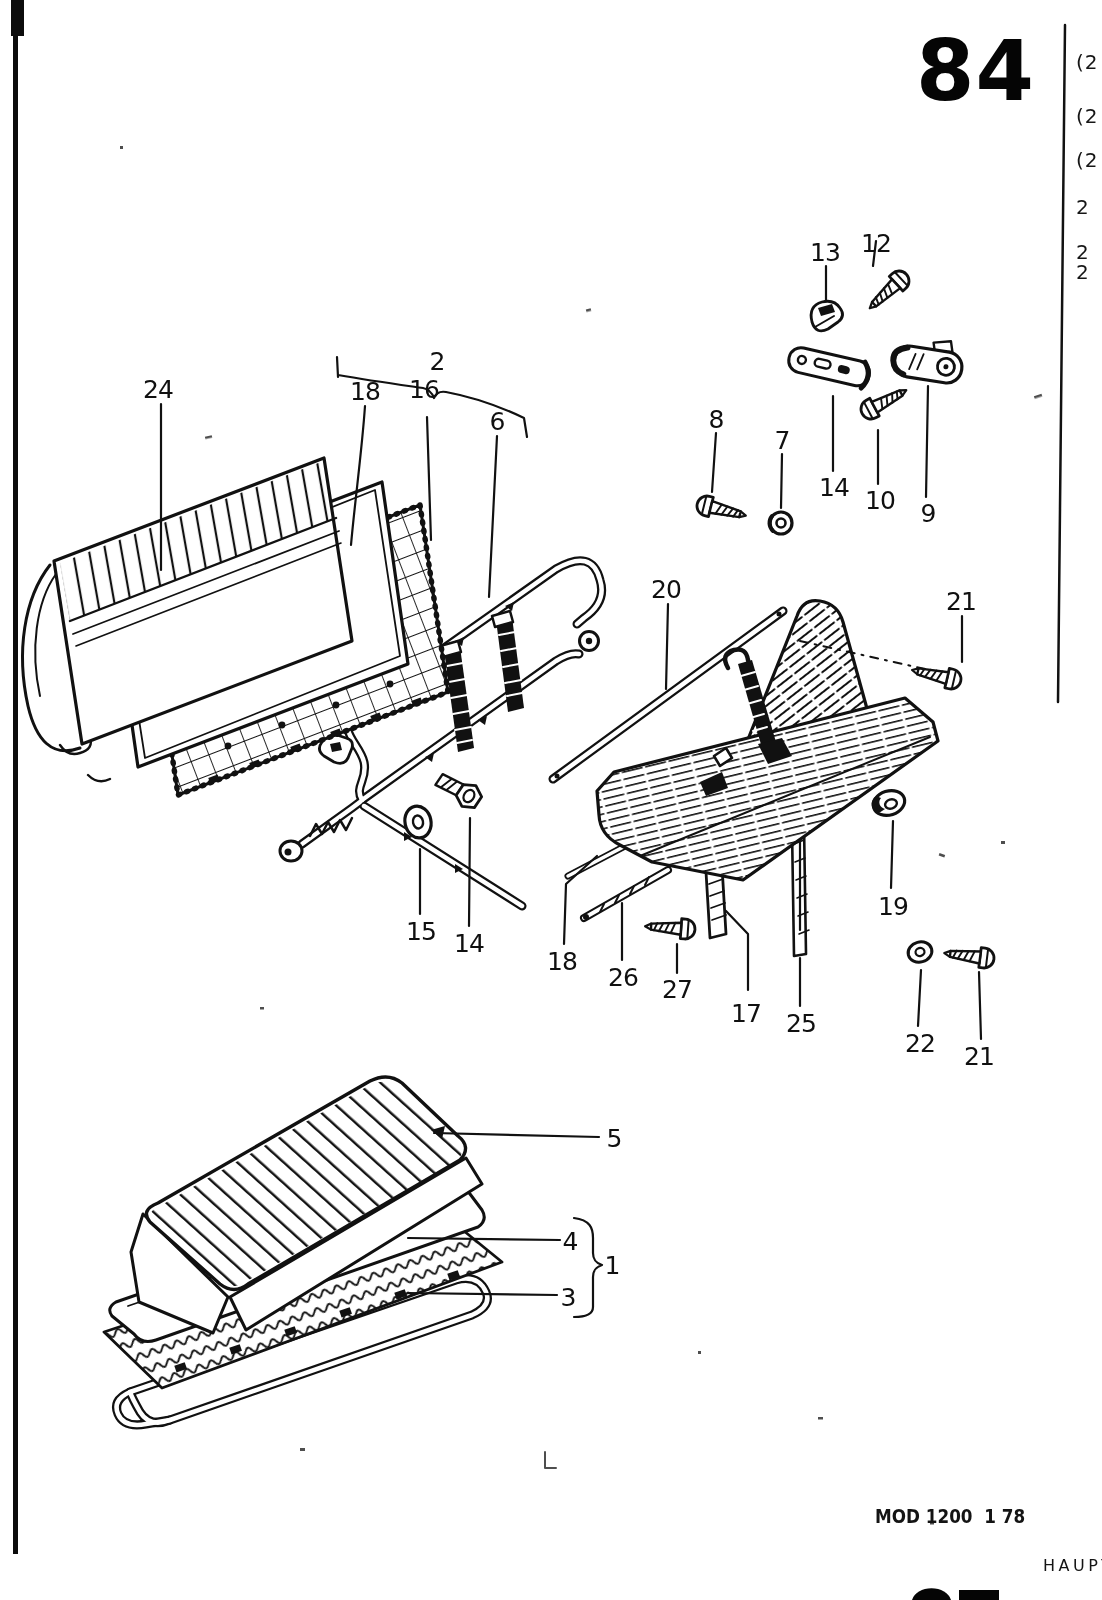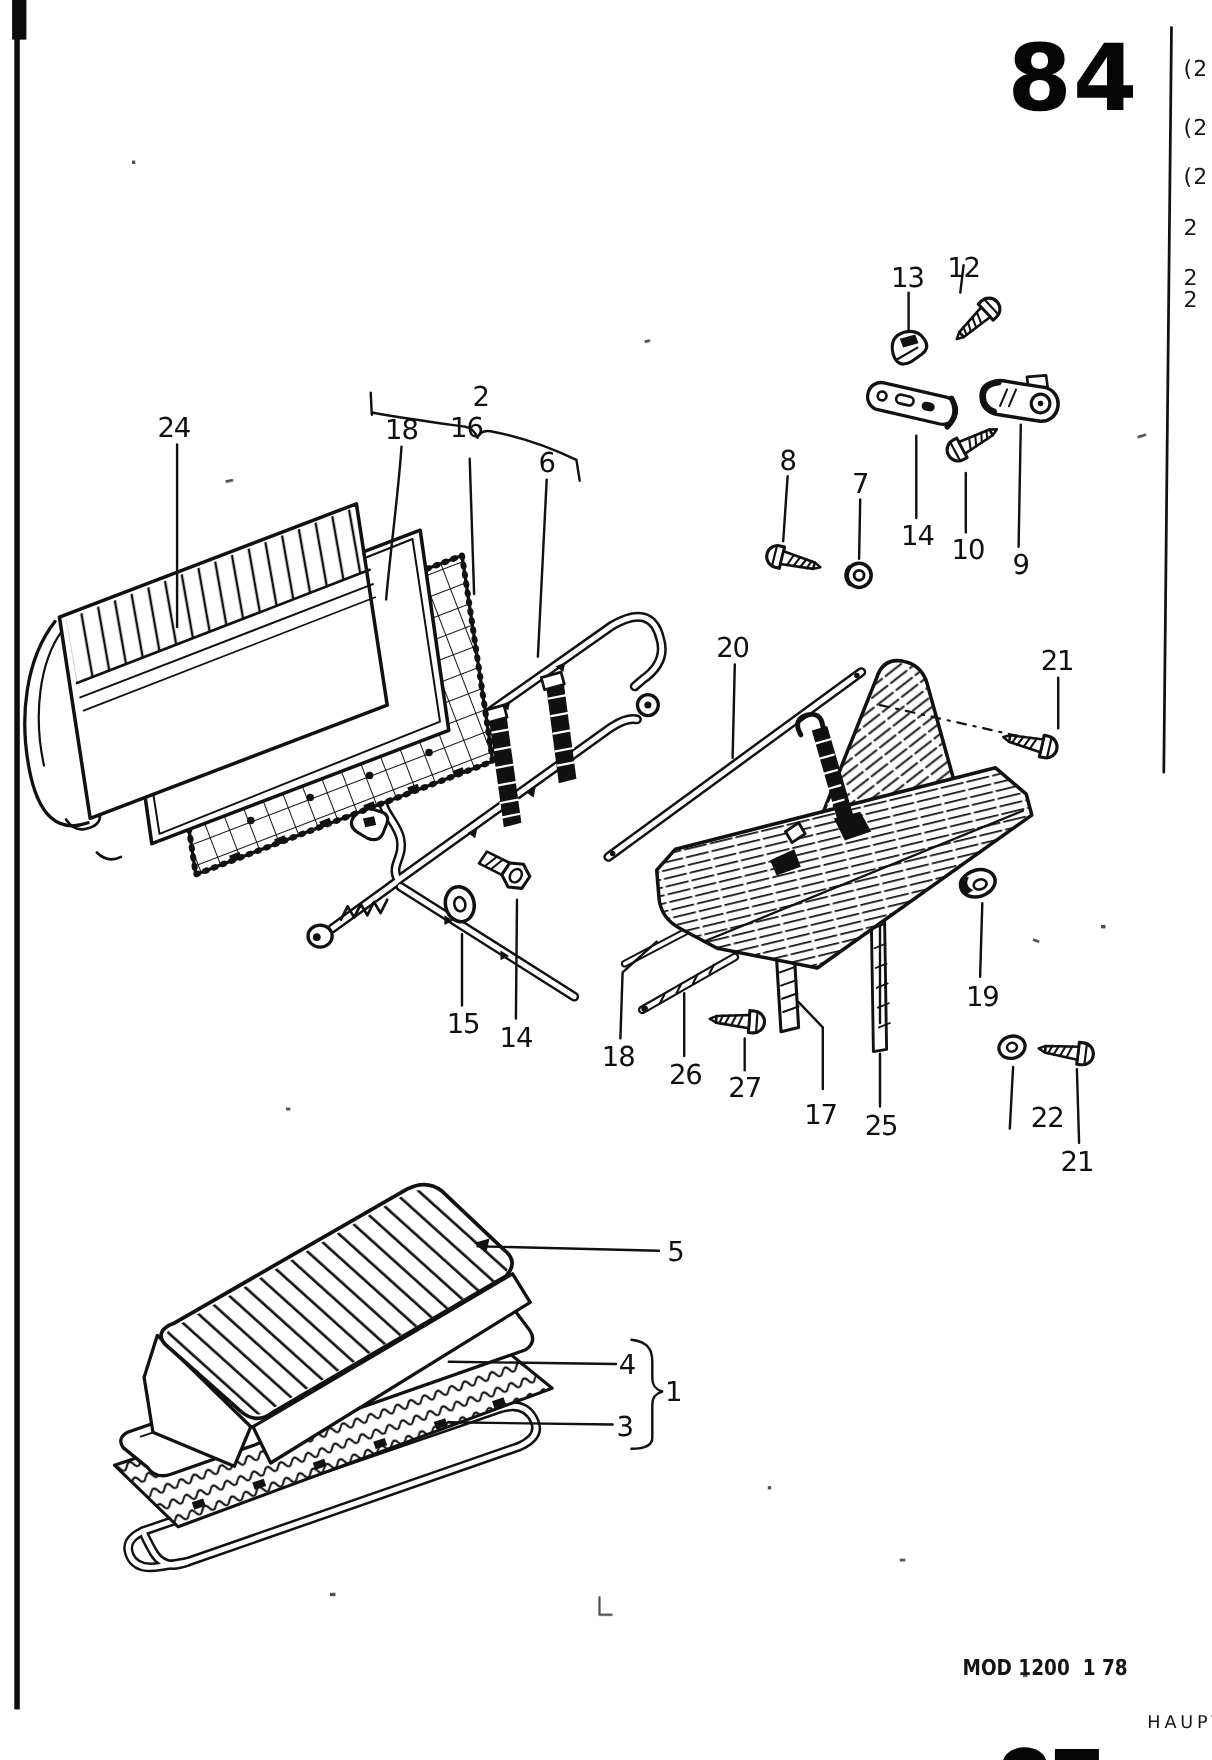"22" div.part-label { margin-left: 32px -> none; top: 1016px -> 1043px }
